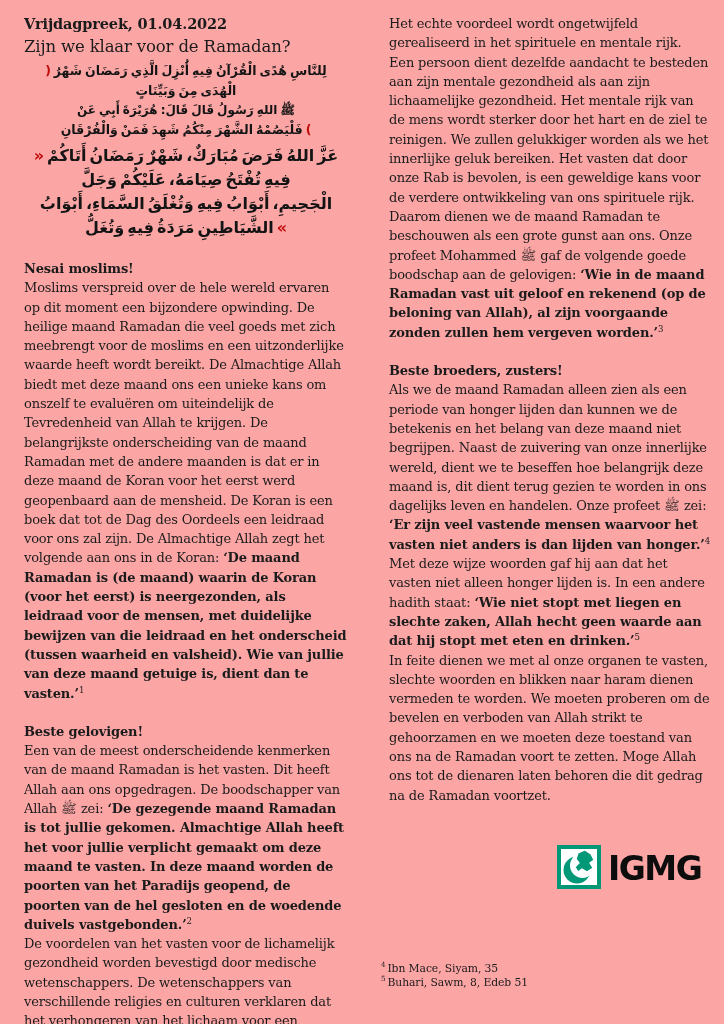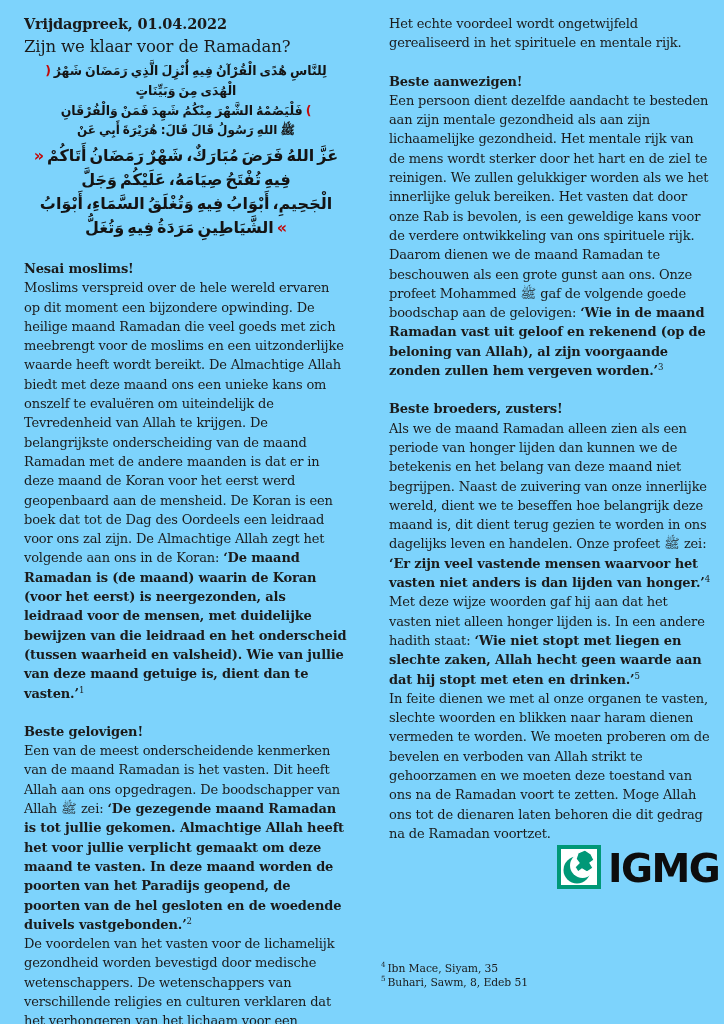"Vrijdagpreek, 01.04.2022" .sheet { background: #7dd3fc -> #fca5a5 }
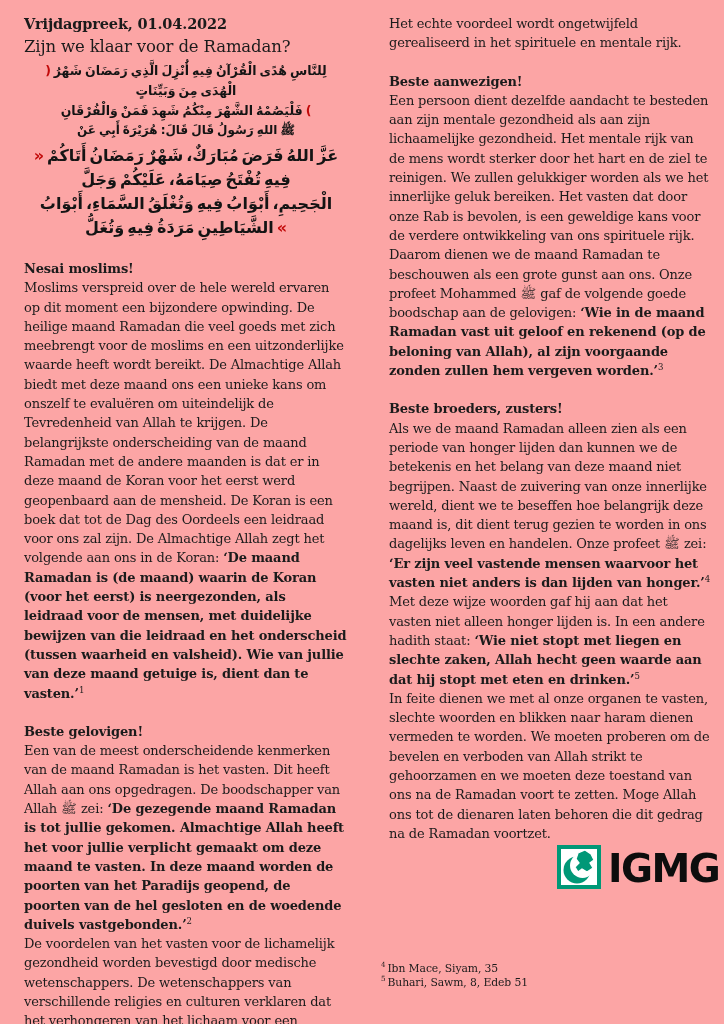"Beste aanwezigen!" div.heading { html: <div>Beste aanwezigen!</div> -> none }
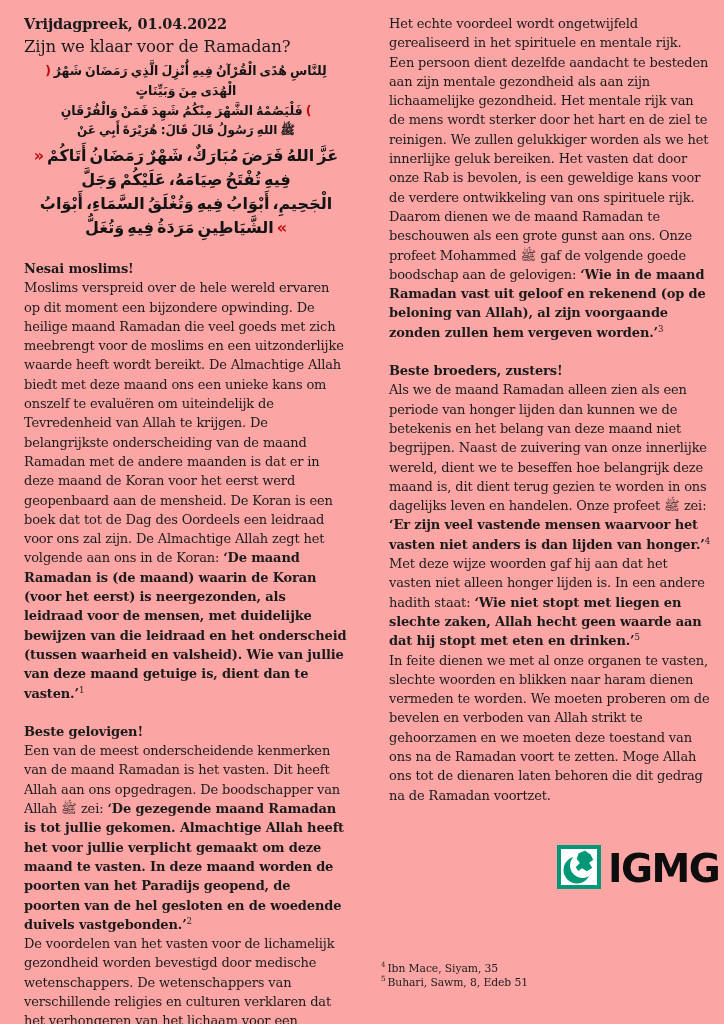"وَالْفُرْقَانِ فَمَنْ شَهِدَ مِنْكُمُ" div.ar-line { order: before "عَنْ أَبِي هُرَيْرَةَ قَالَ: قَالَ" -> after "عَنْ أَبِي هُرَيْرَةَ قَالَ: قَالَ" }
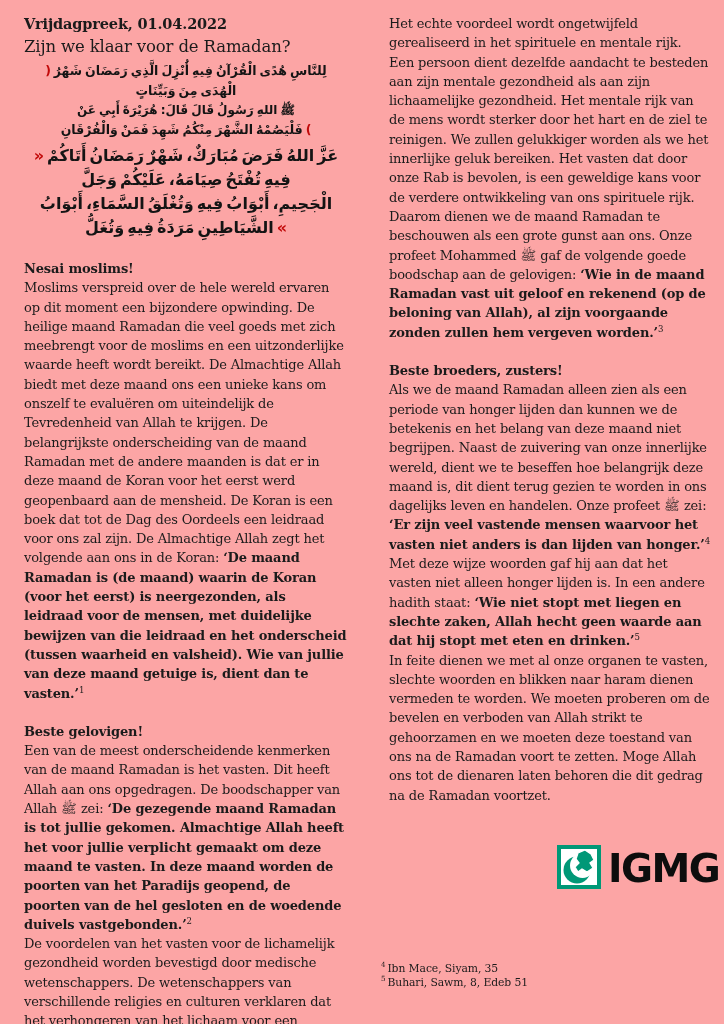"IGMG" .logo-word { font-size: 39px -> 33px }
